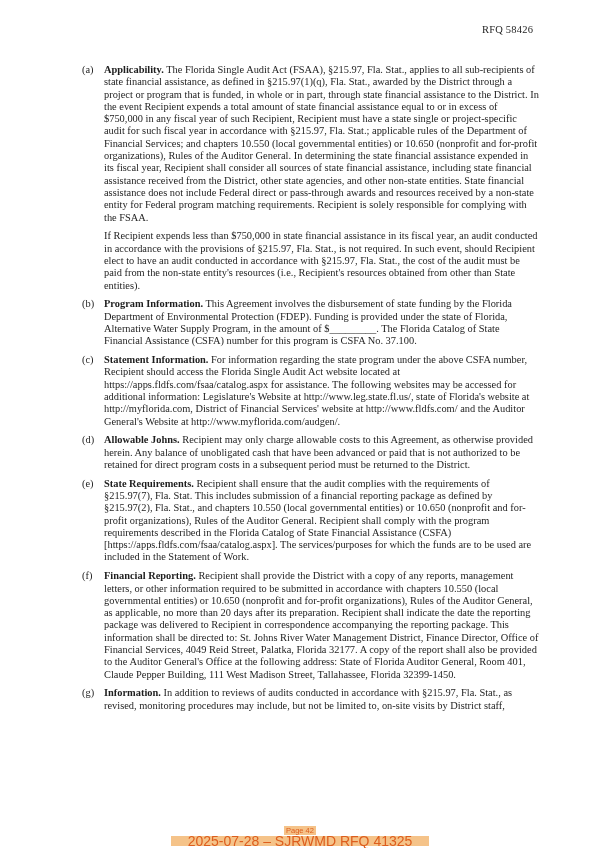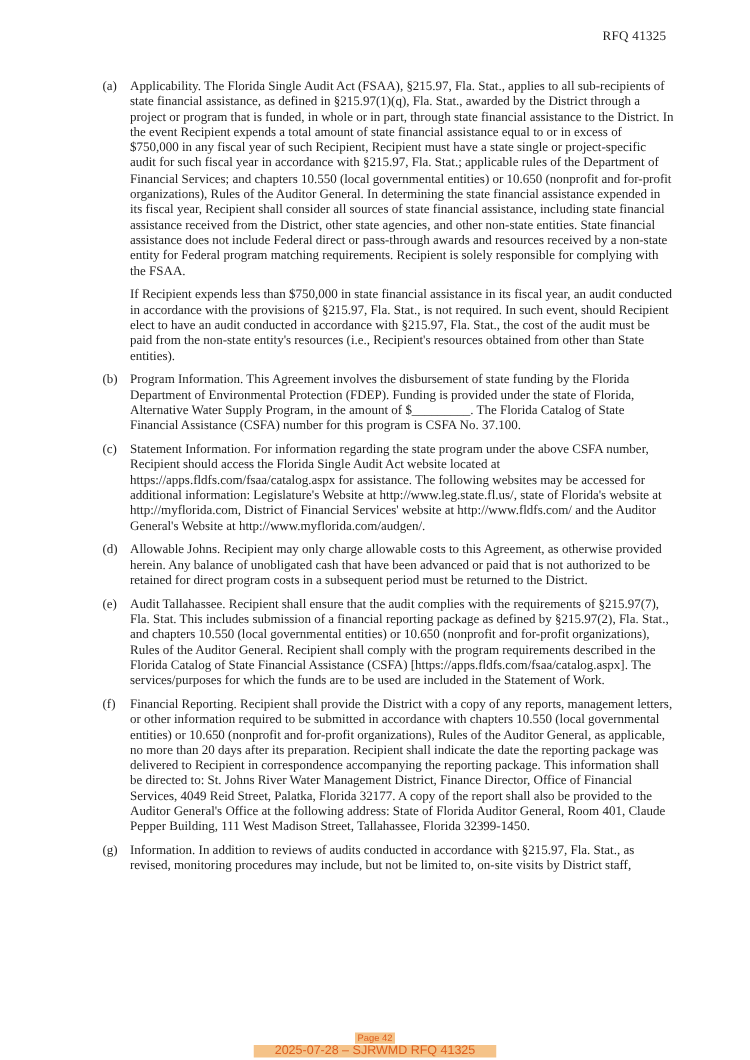"RFQ 41325" div.header-ref { text: 41325 -> 58426 }
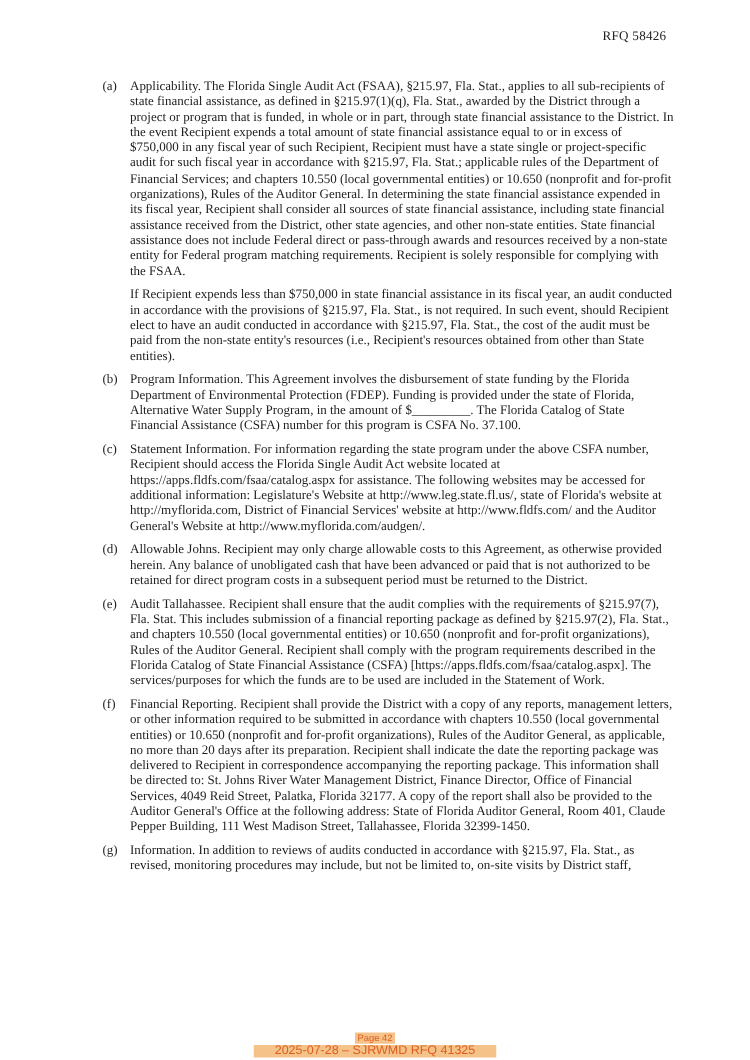"Applicability." .ptitle { font-weight: 400 -> 700 }
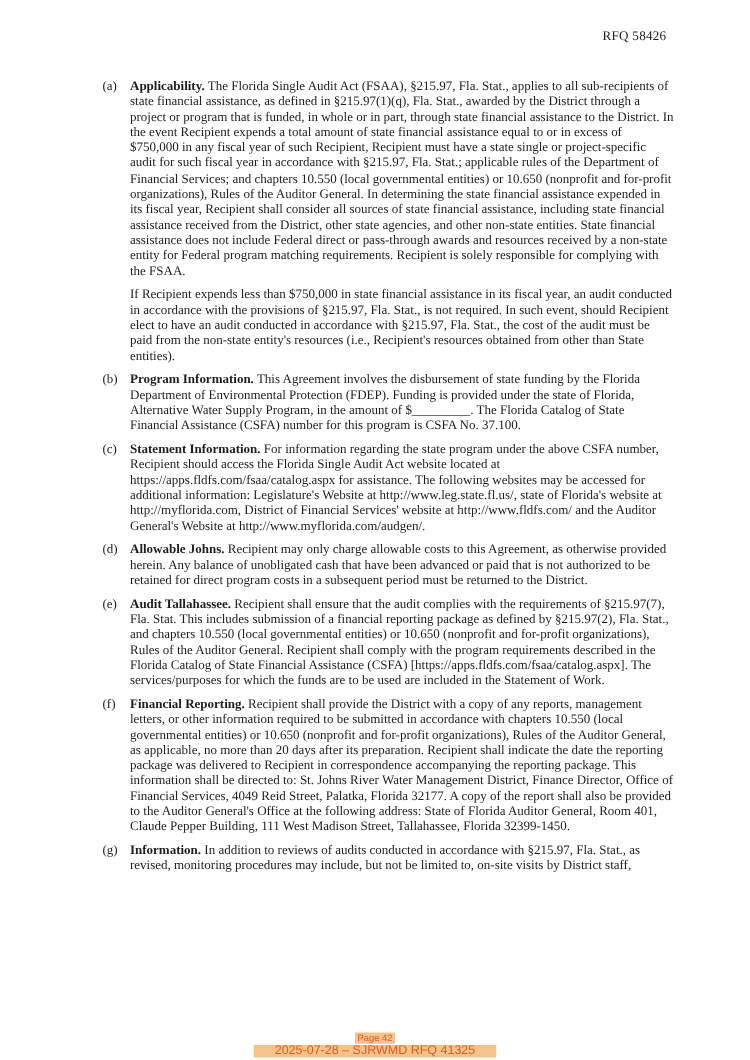"Audit Tallahassee." span.ptitle { text: Audit Tallahassee -> State Requirements }
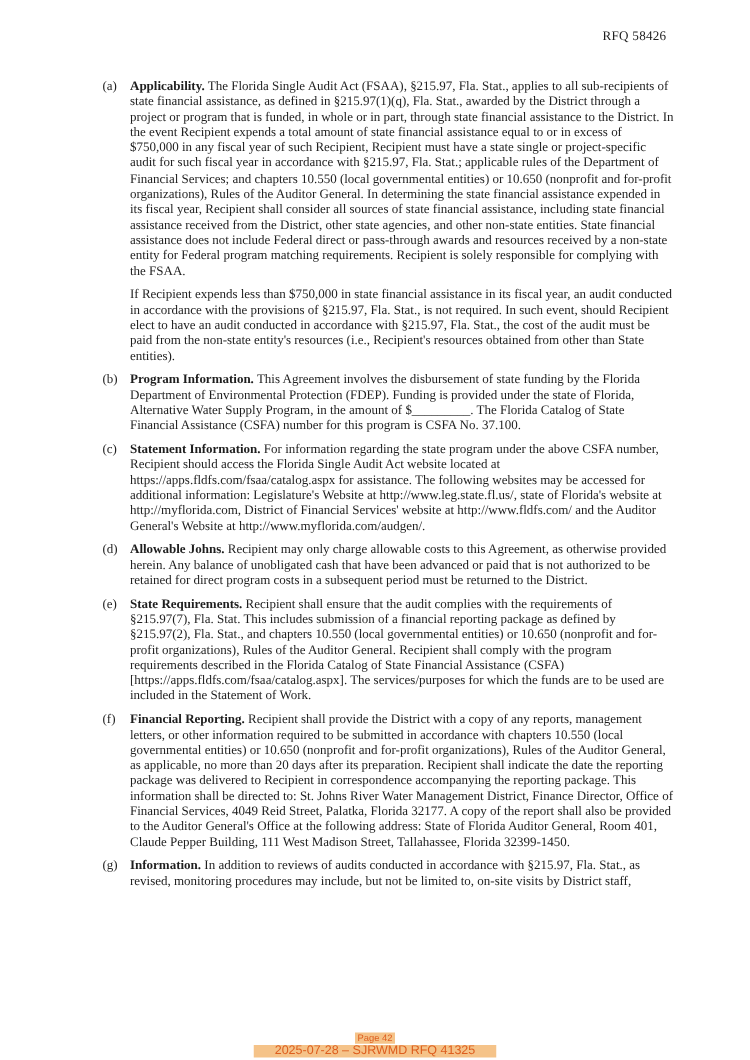"2025-07-28 – SJRWMD RFQ 41325" .stamp-l2 { font-size: 10px -> 14px }
